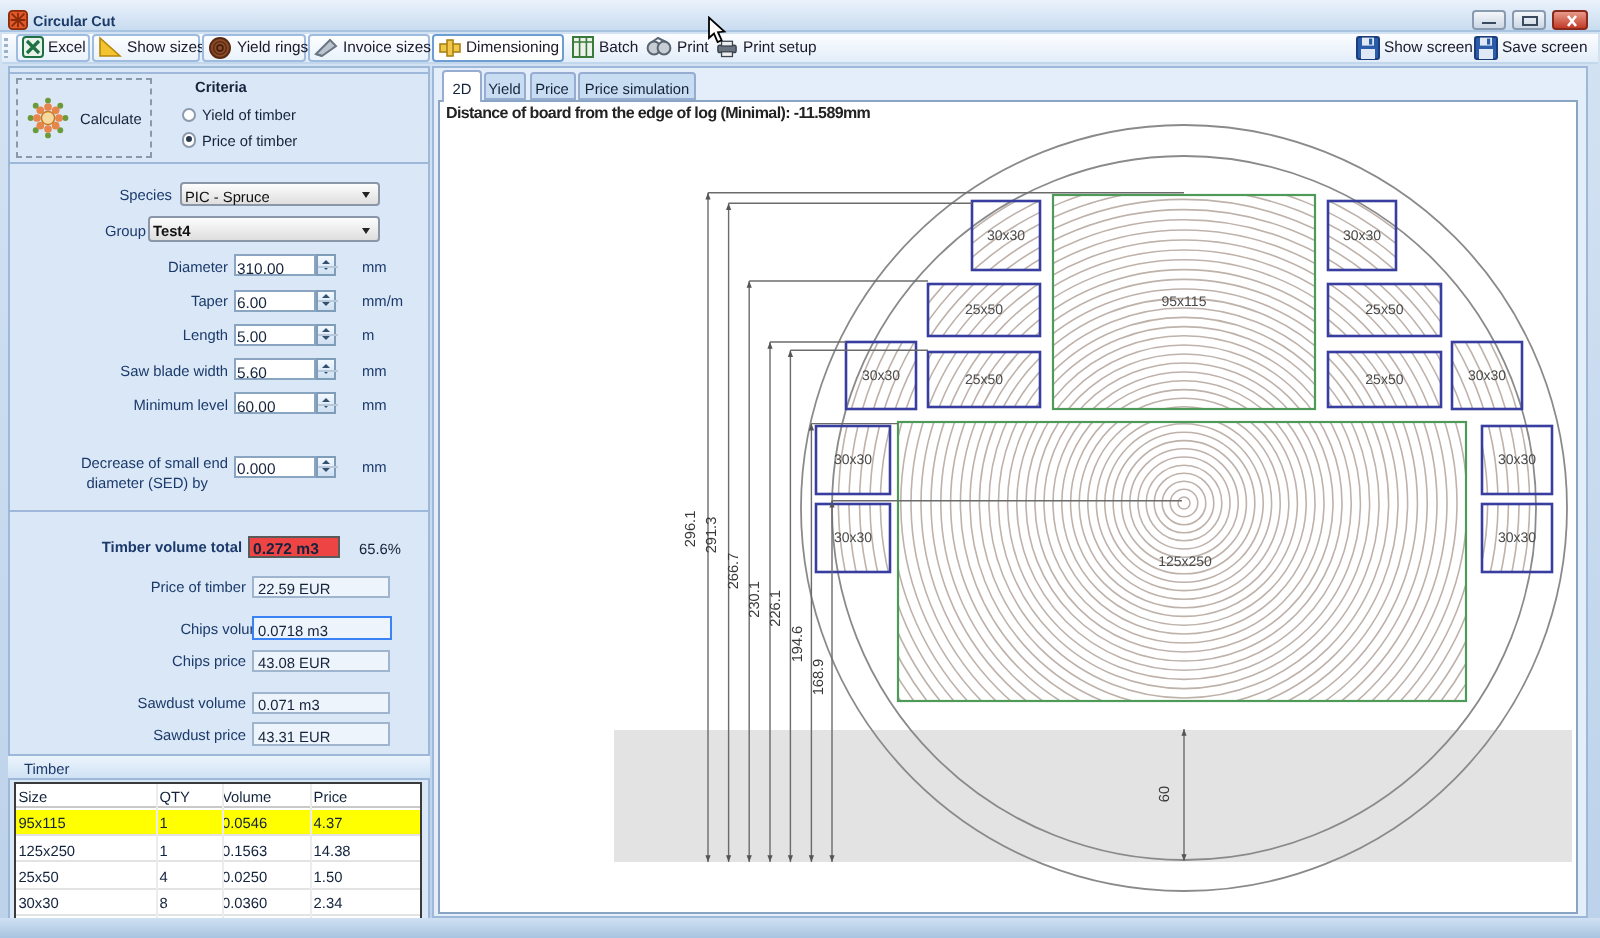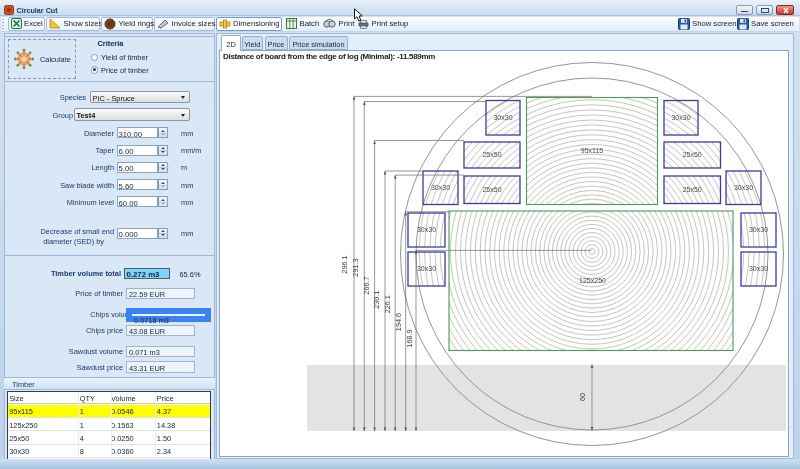"0.272 m3" div.rbox { background: #7dd3fc -> #ef4444 }
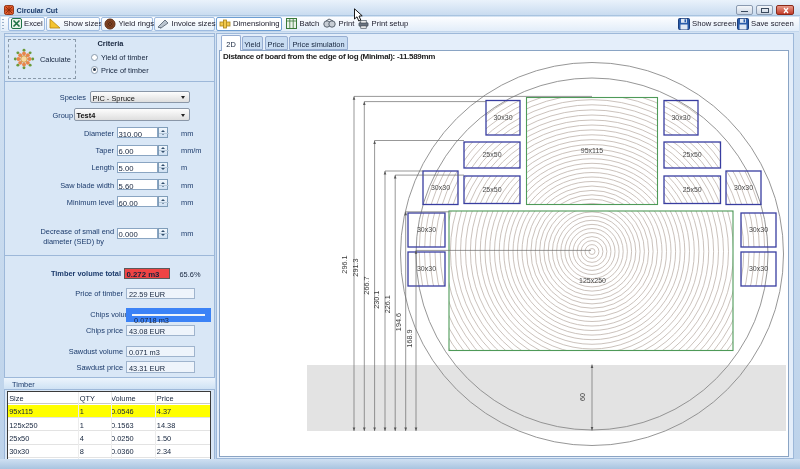"0.0718 m3" div.rbox { border: 6px solid #3b82f6 -> 1px solid #3b82f6; width: 85px -> 70px }
